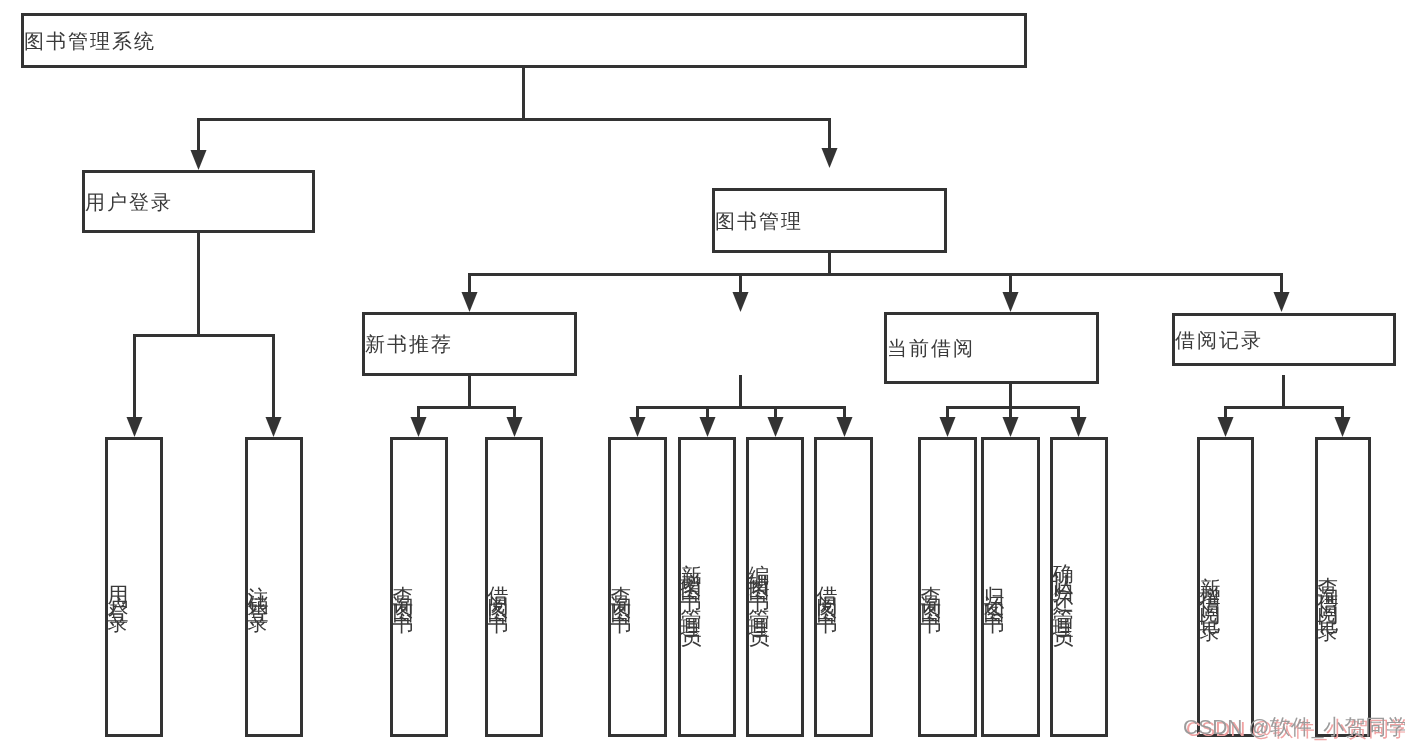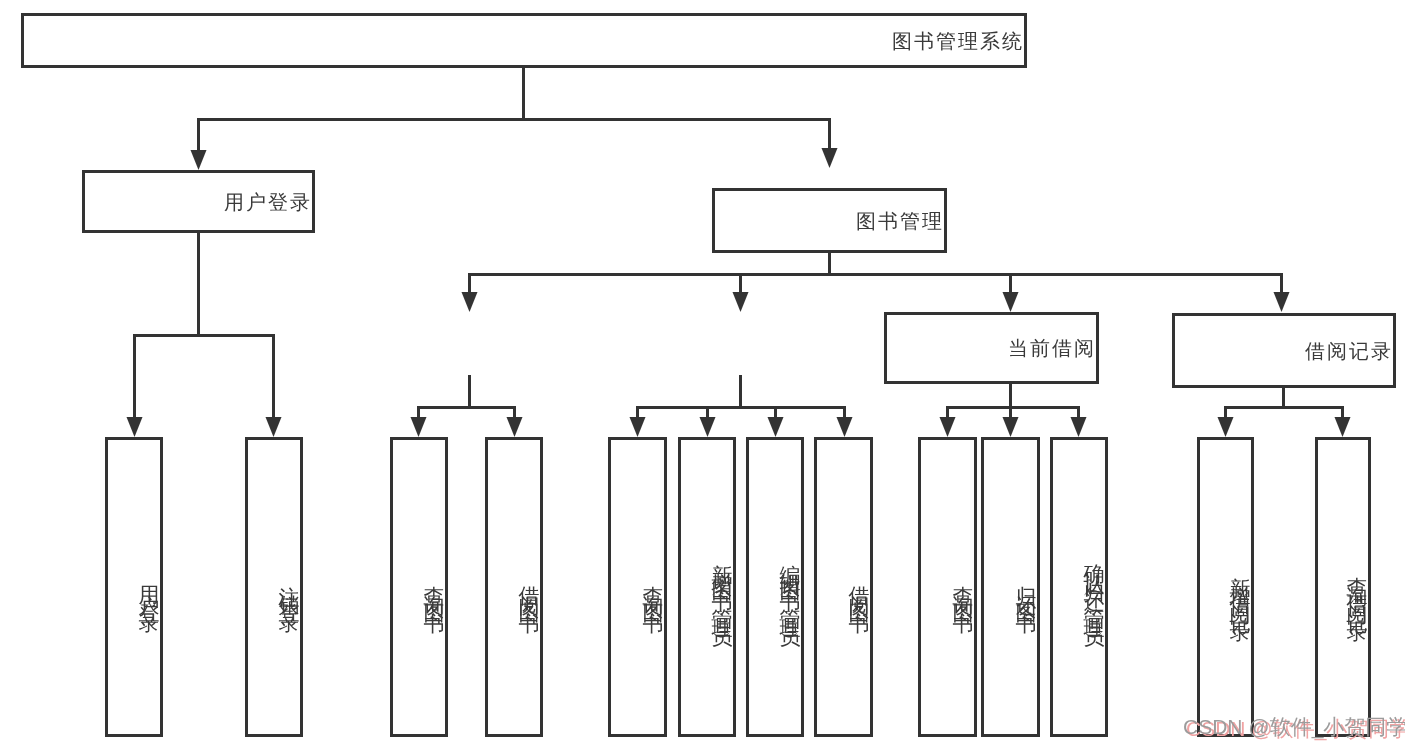"图书管理系统" .box { justify-content: flex-end -> flex-start }
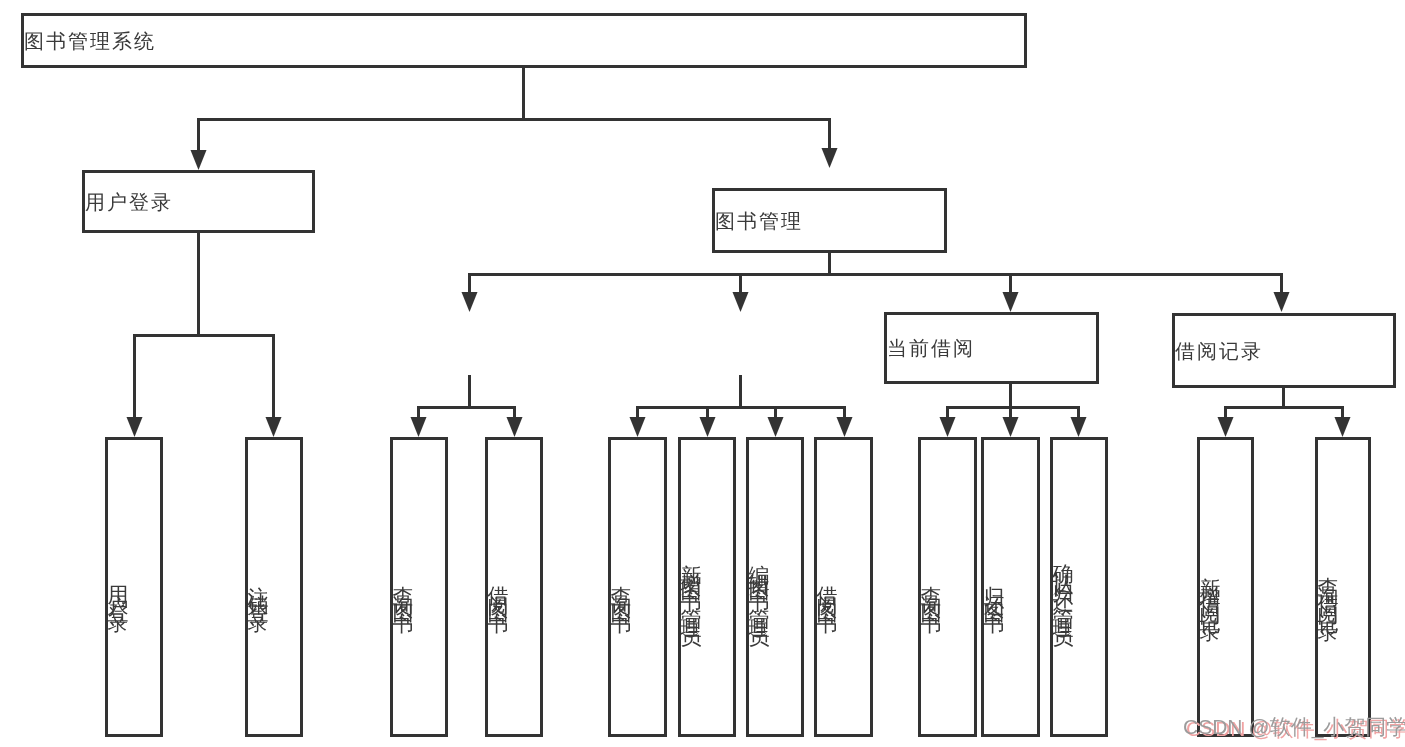"新书推荐" div.box { html: none -> <div> <span>新书推荐</span> </div> }
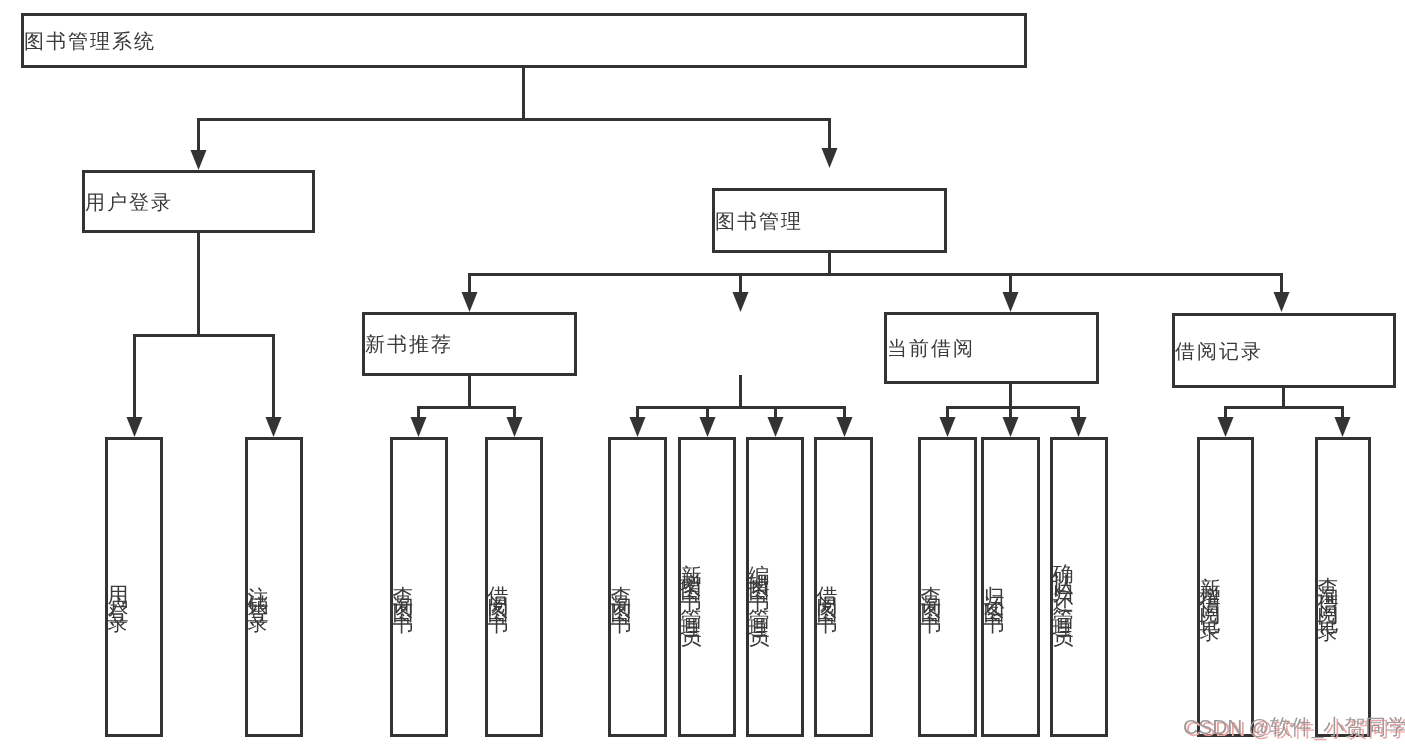"借阅记录" .b-records { height: 75px -> 53px }
